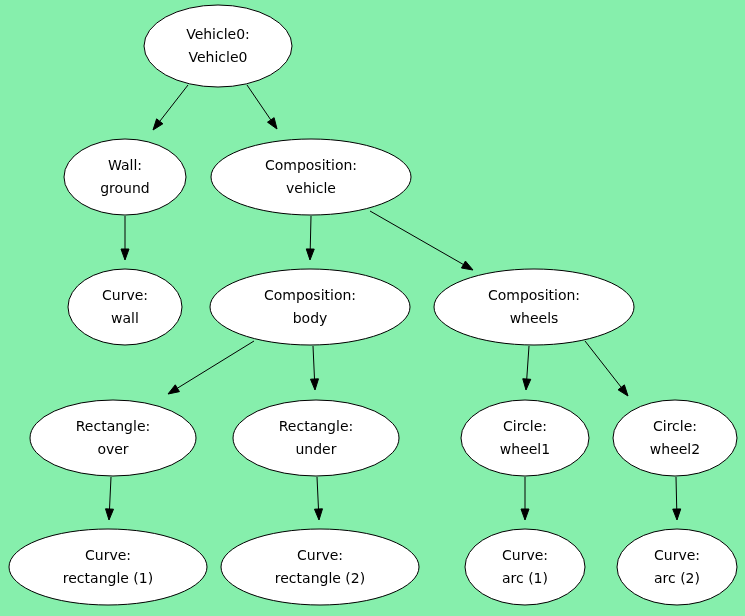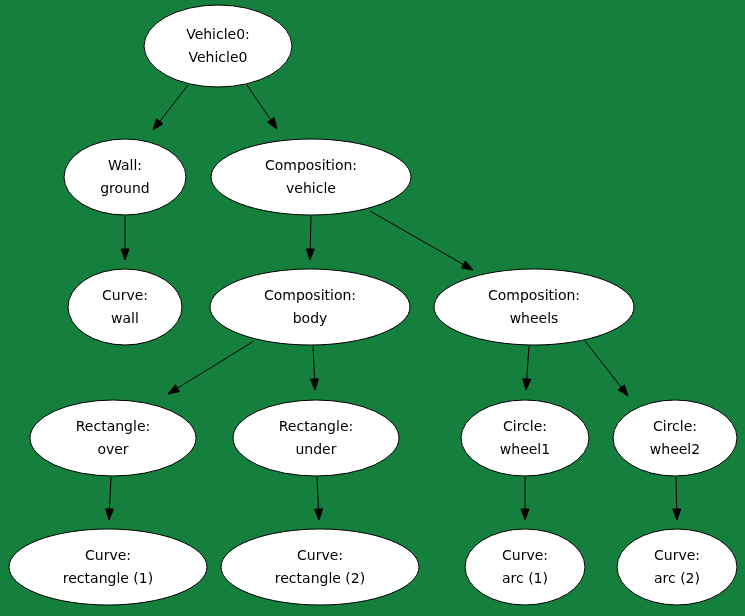"Vehicle0:" #graph-canvas { background: #15803d -> #86efac }
